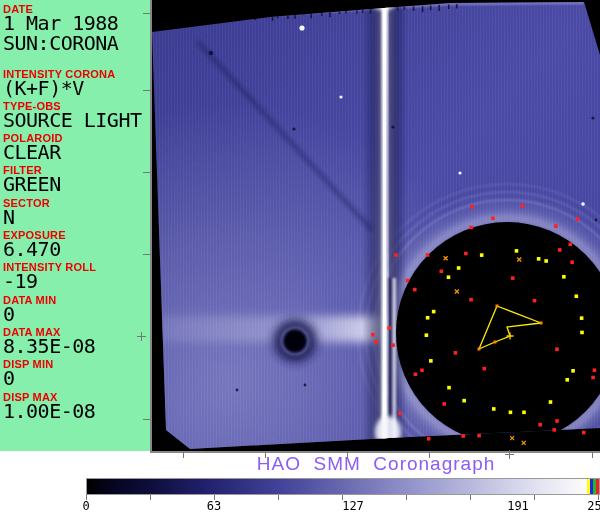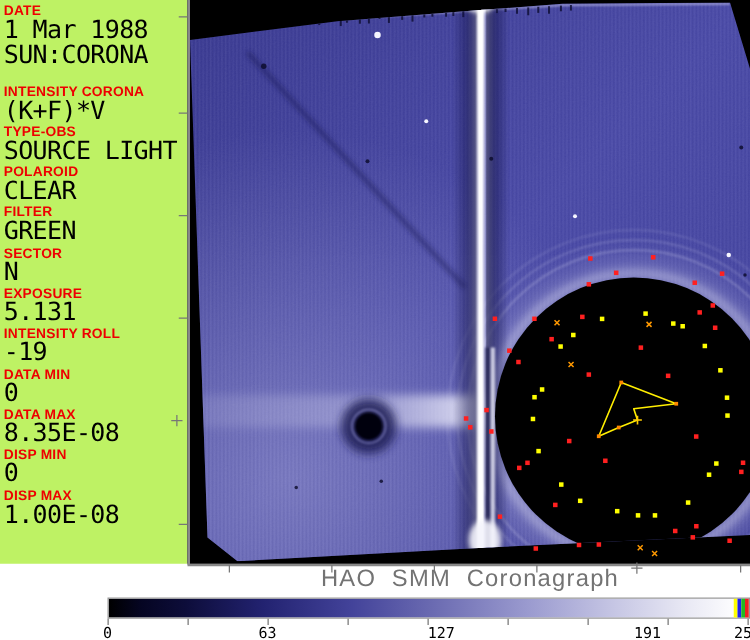"DATE" .sidebar { background: #bef264 -> #86efac }
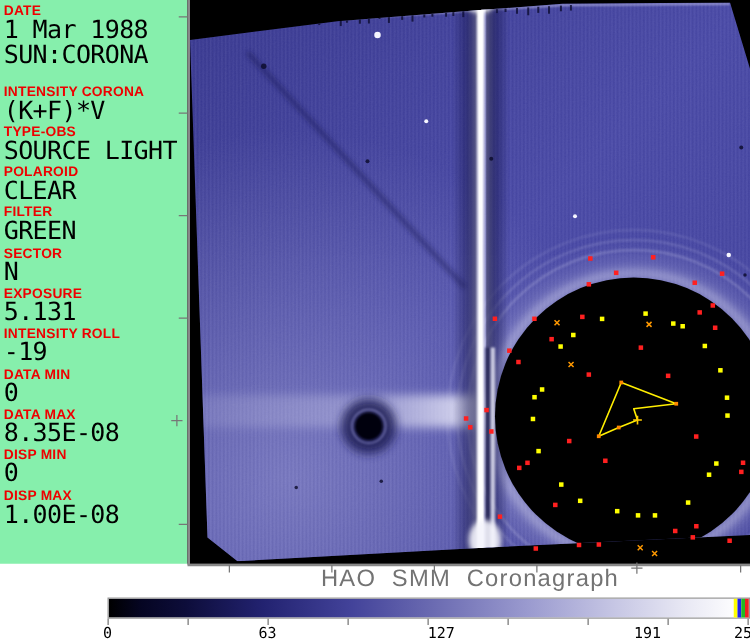"5.131" div.val { text: 5.131 -> 6.470 }
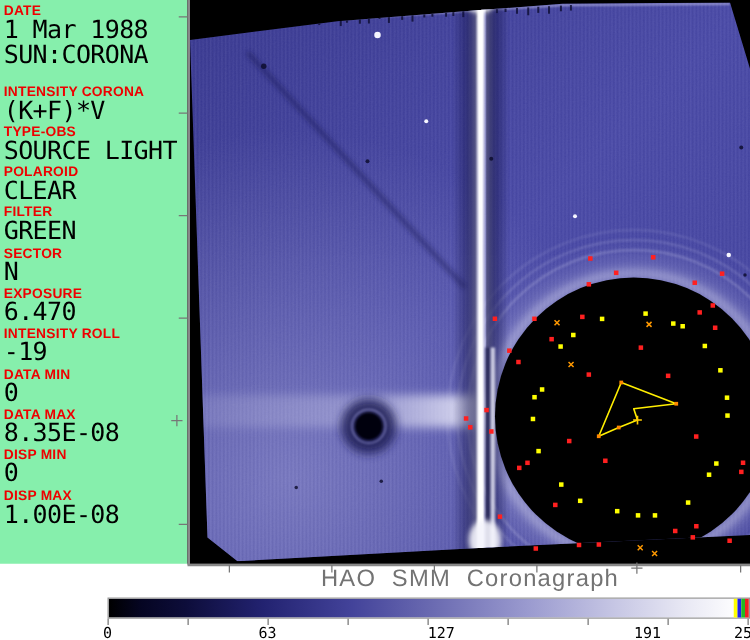"HAO SMM Coronagraph" div.title { color: #737373 -> #8b5cf6 }
